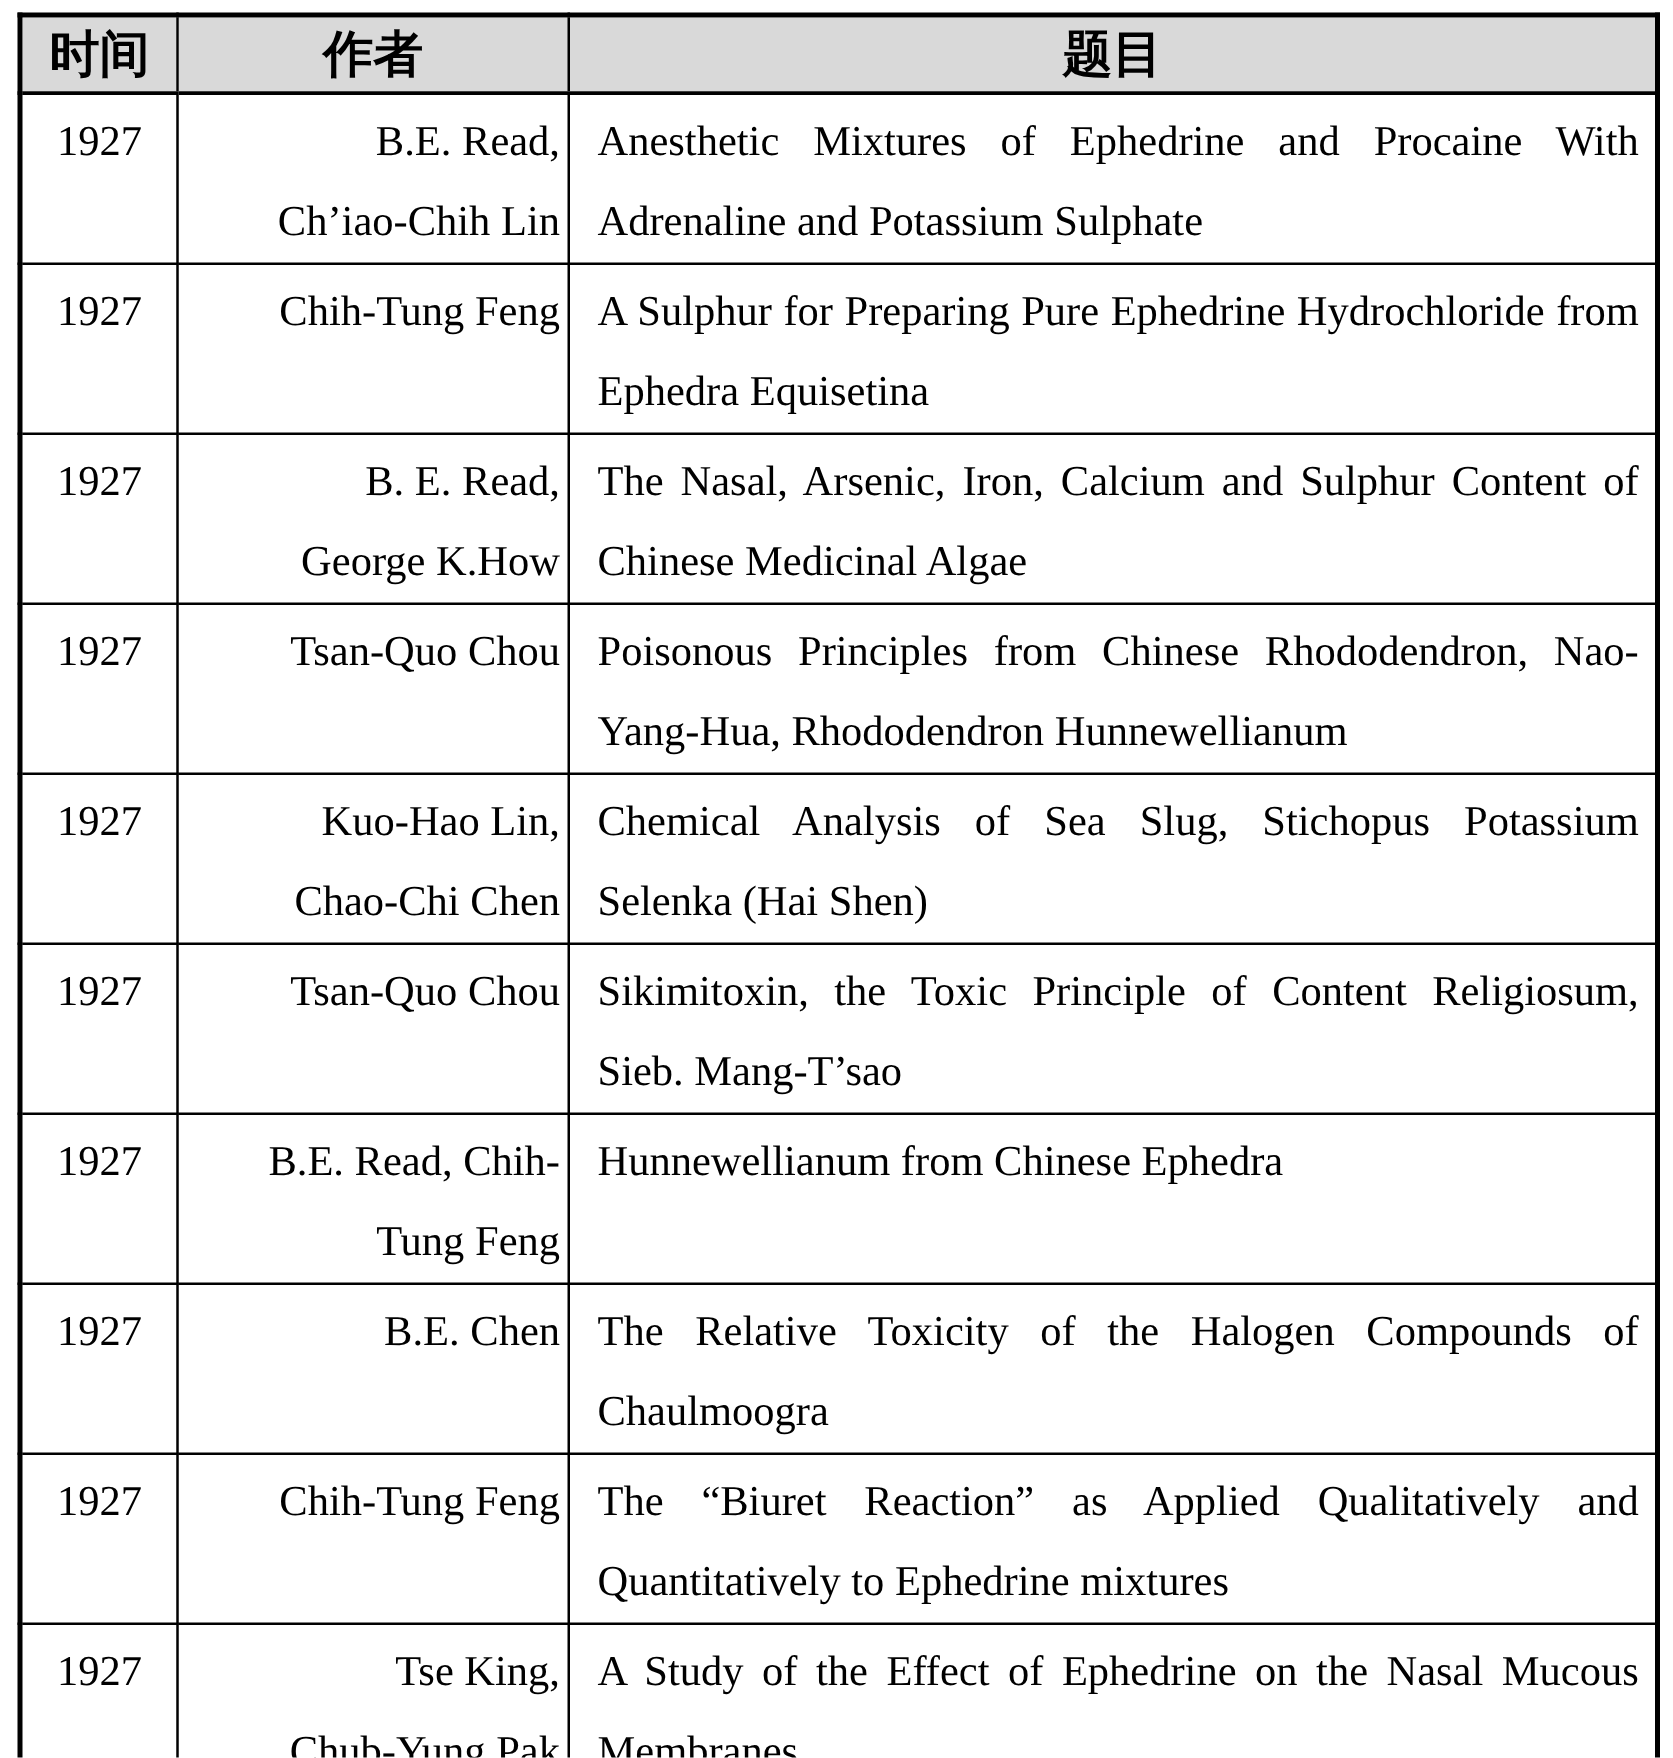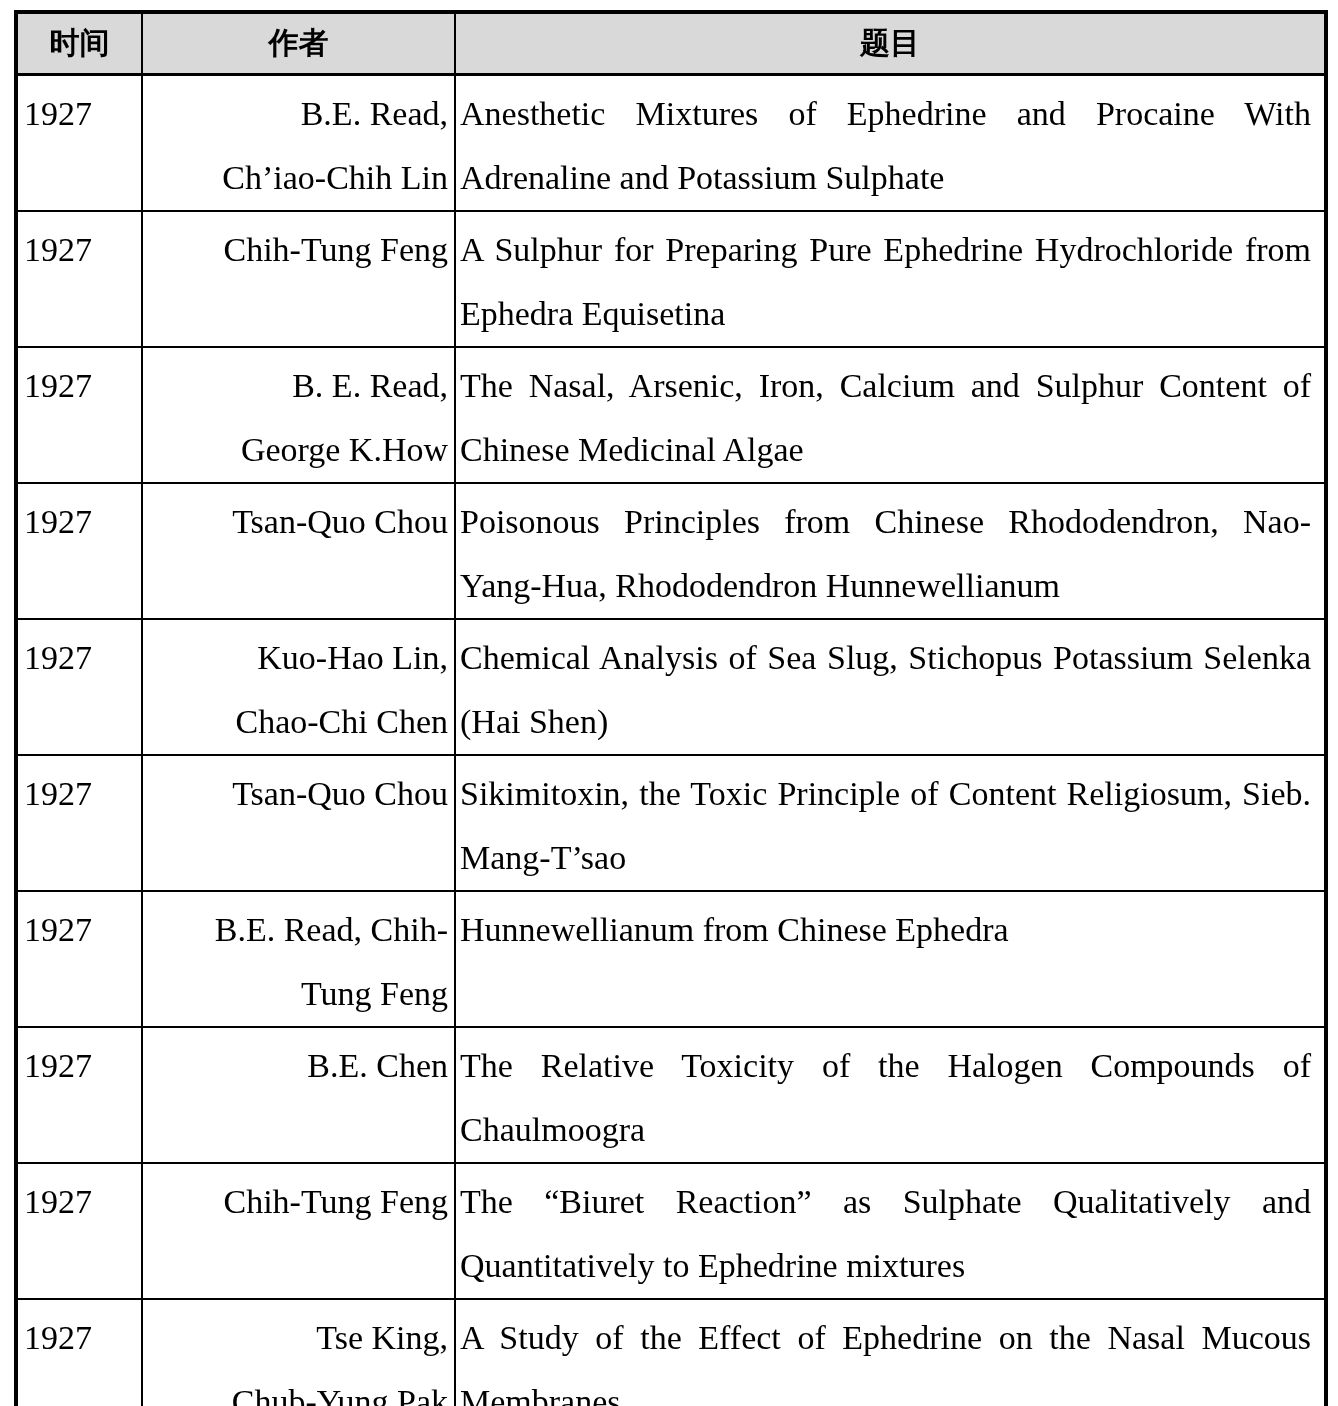"时间" th { font-size: 30px -> 40px }
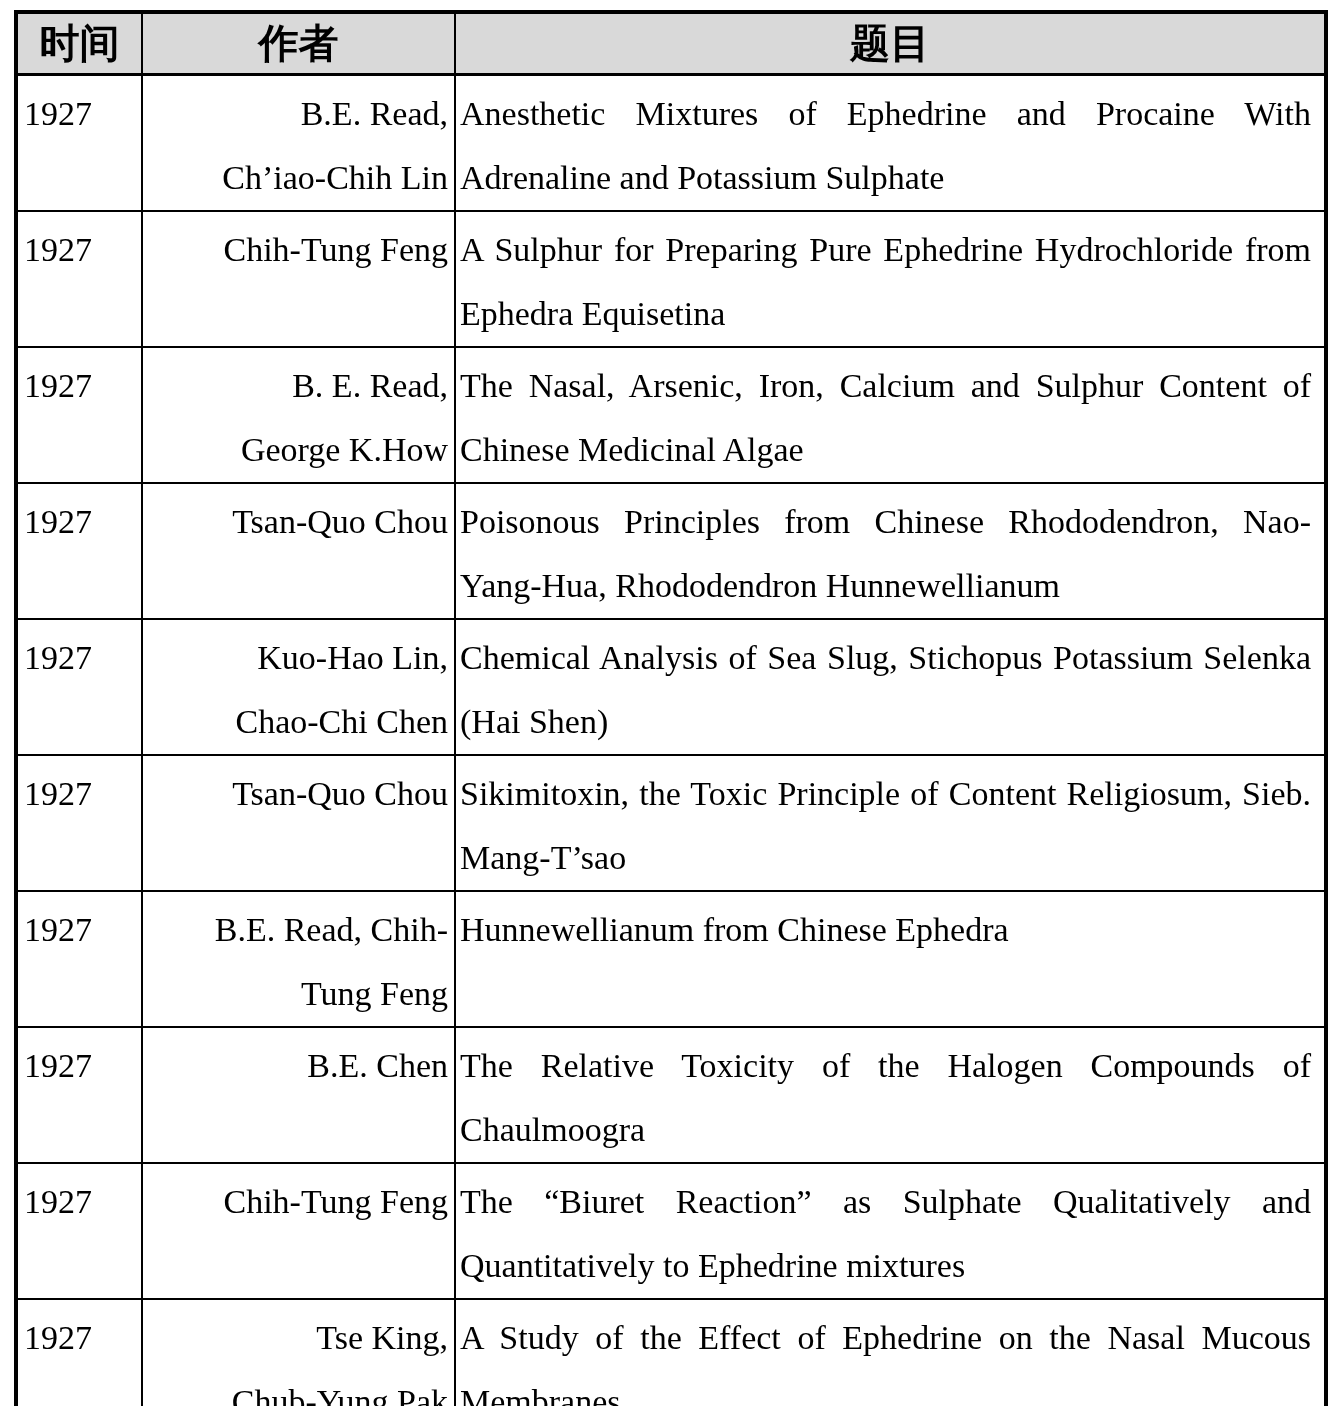"1927" td.year-cell { text-align: none -> center }
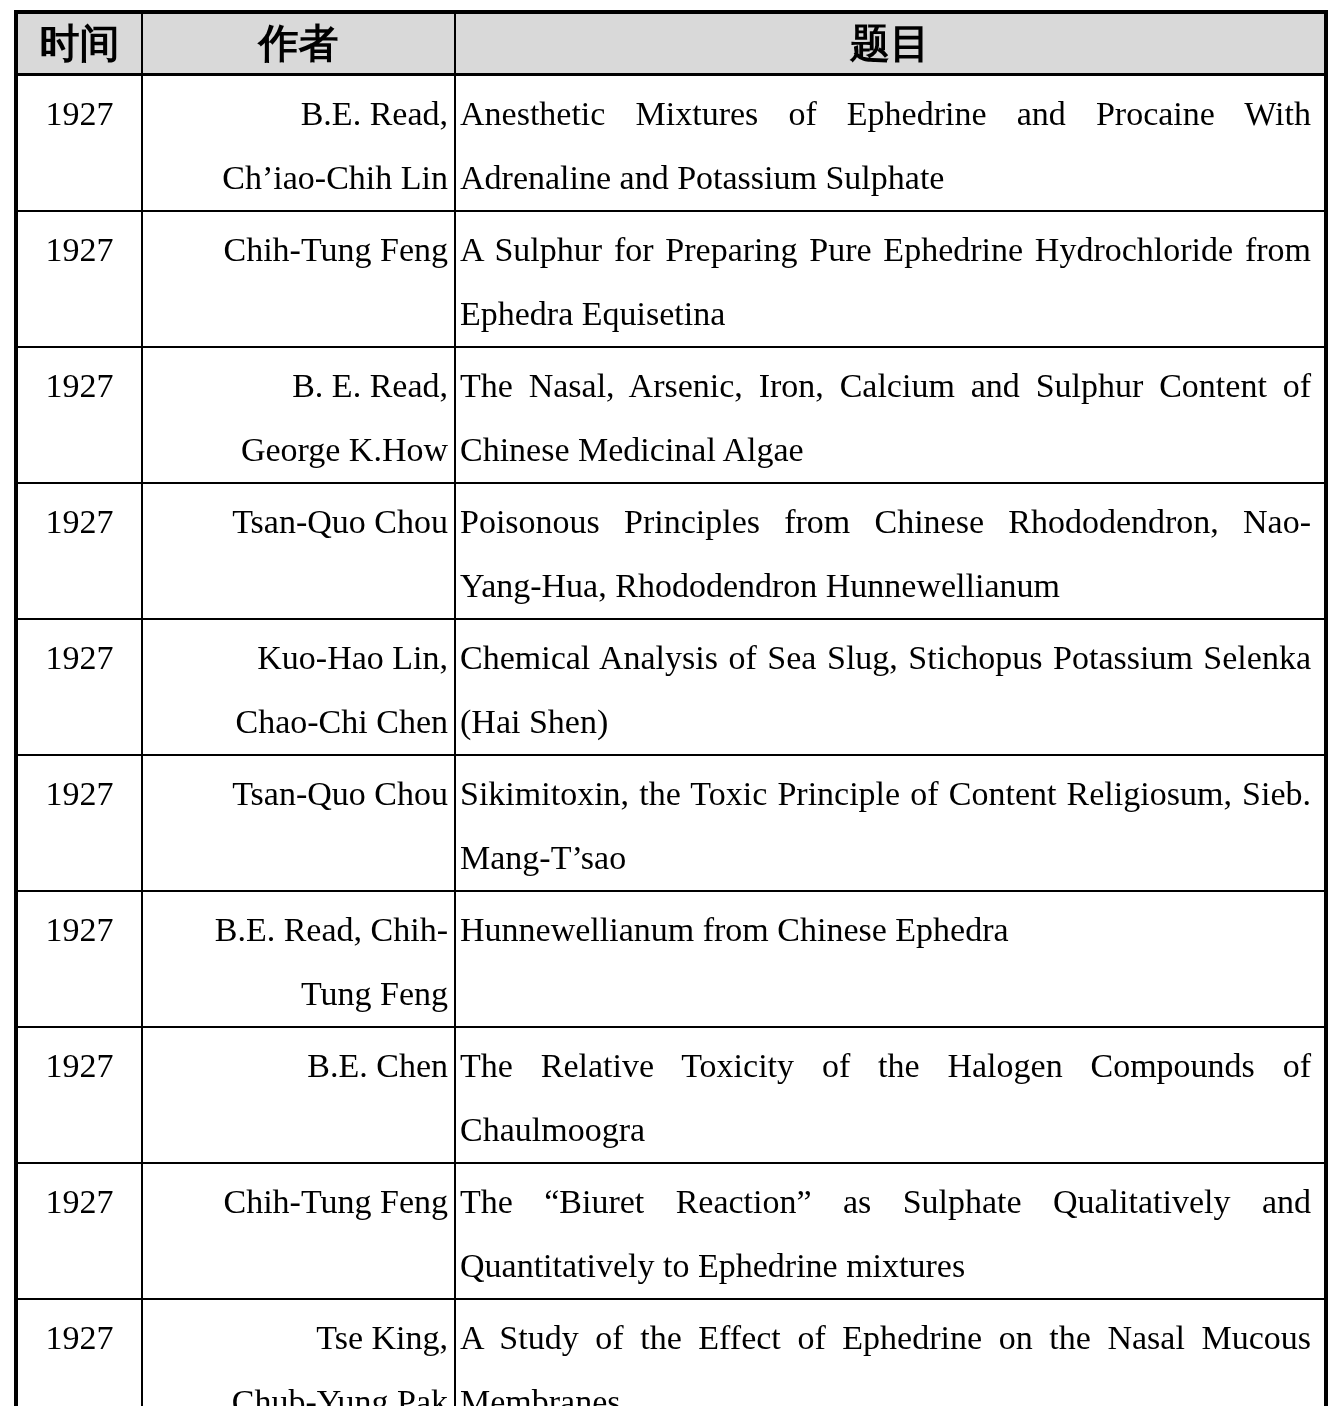"Anesthetic Mixtures of Ephedrine and" td.title-cell { padding-left: 4px -> 22px }
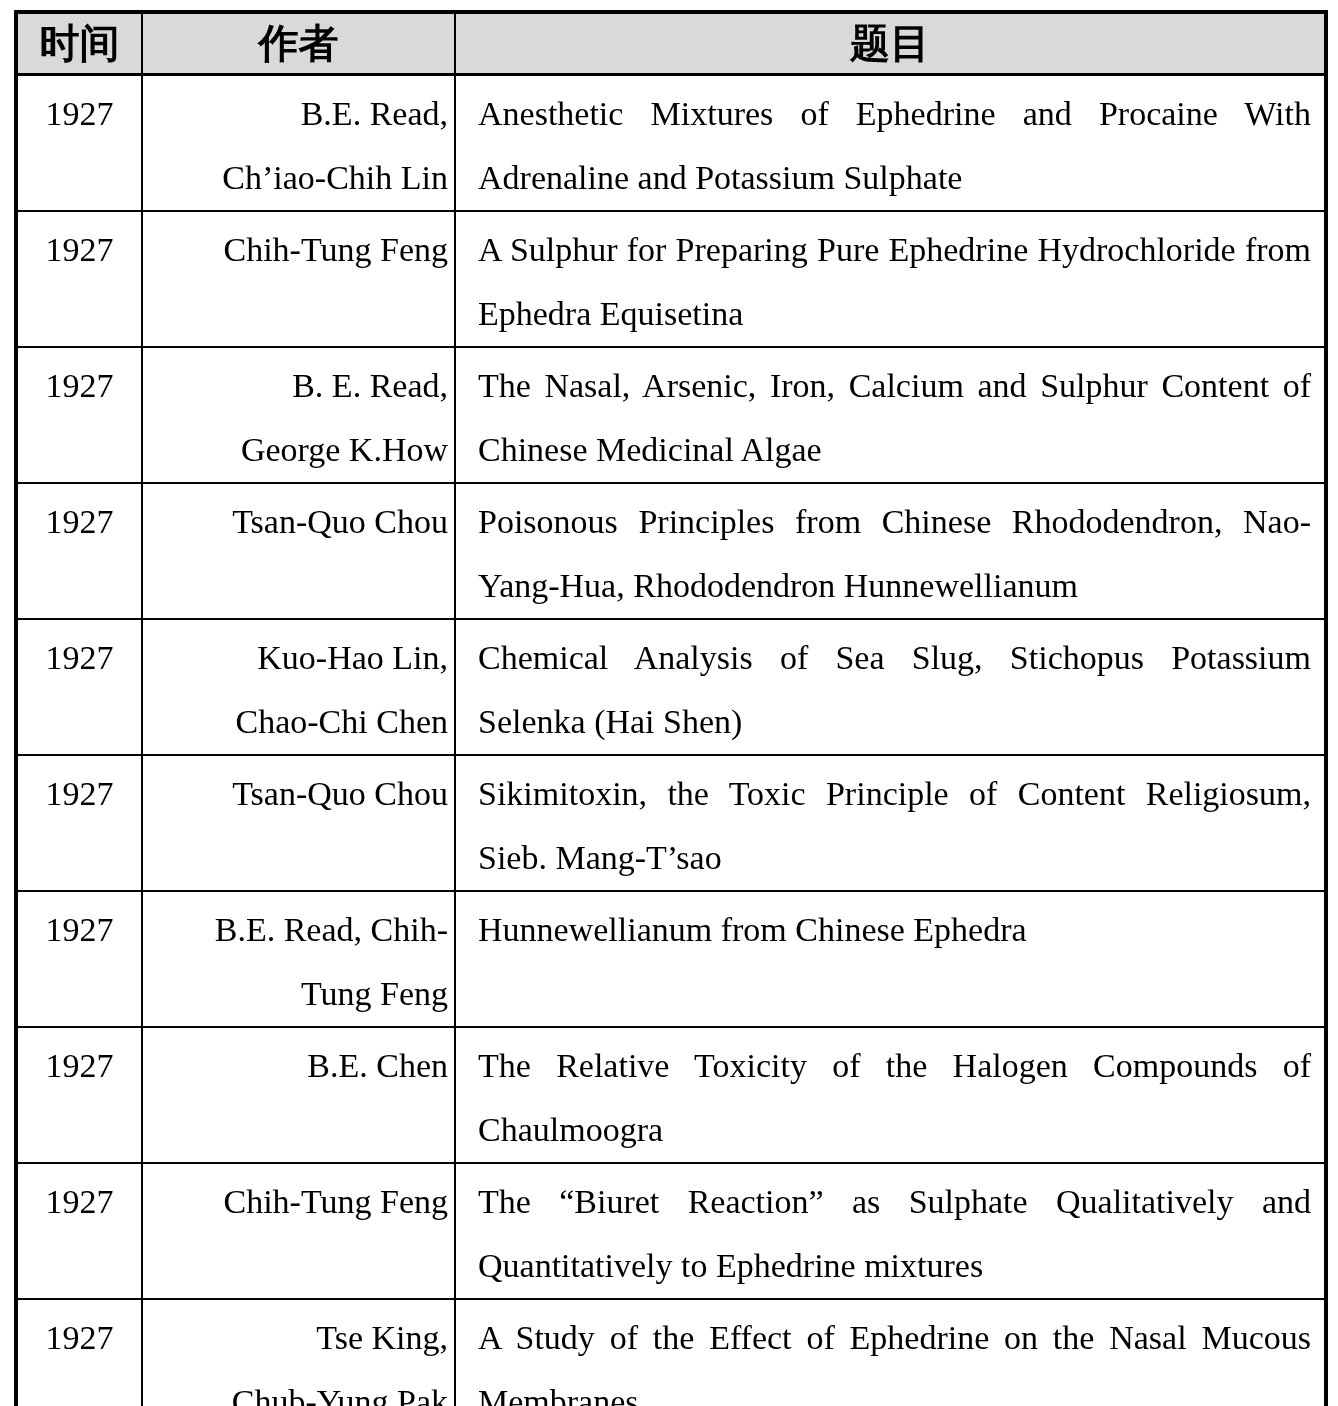"The “Biuret Reaction” as Sulphate" td.title-cell { text: Sulphate -> Applied }
